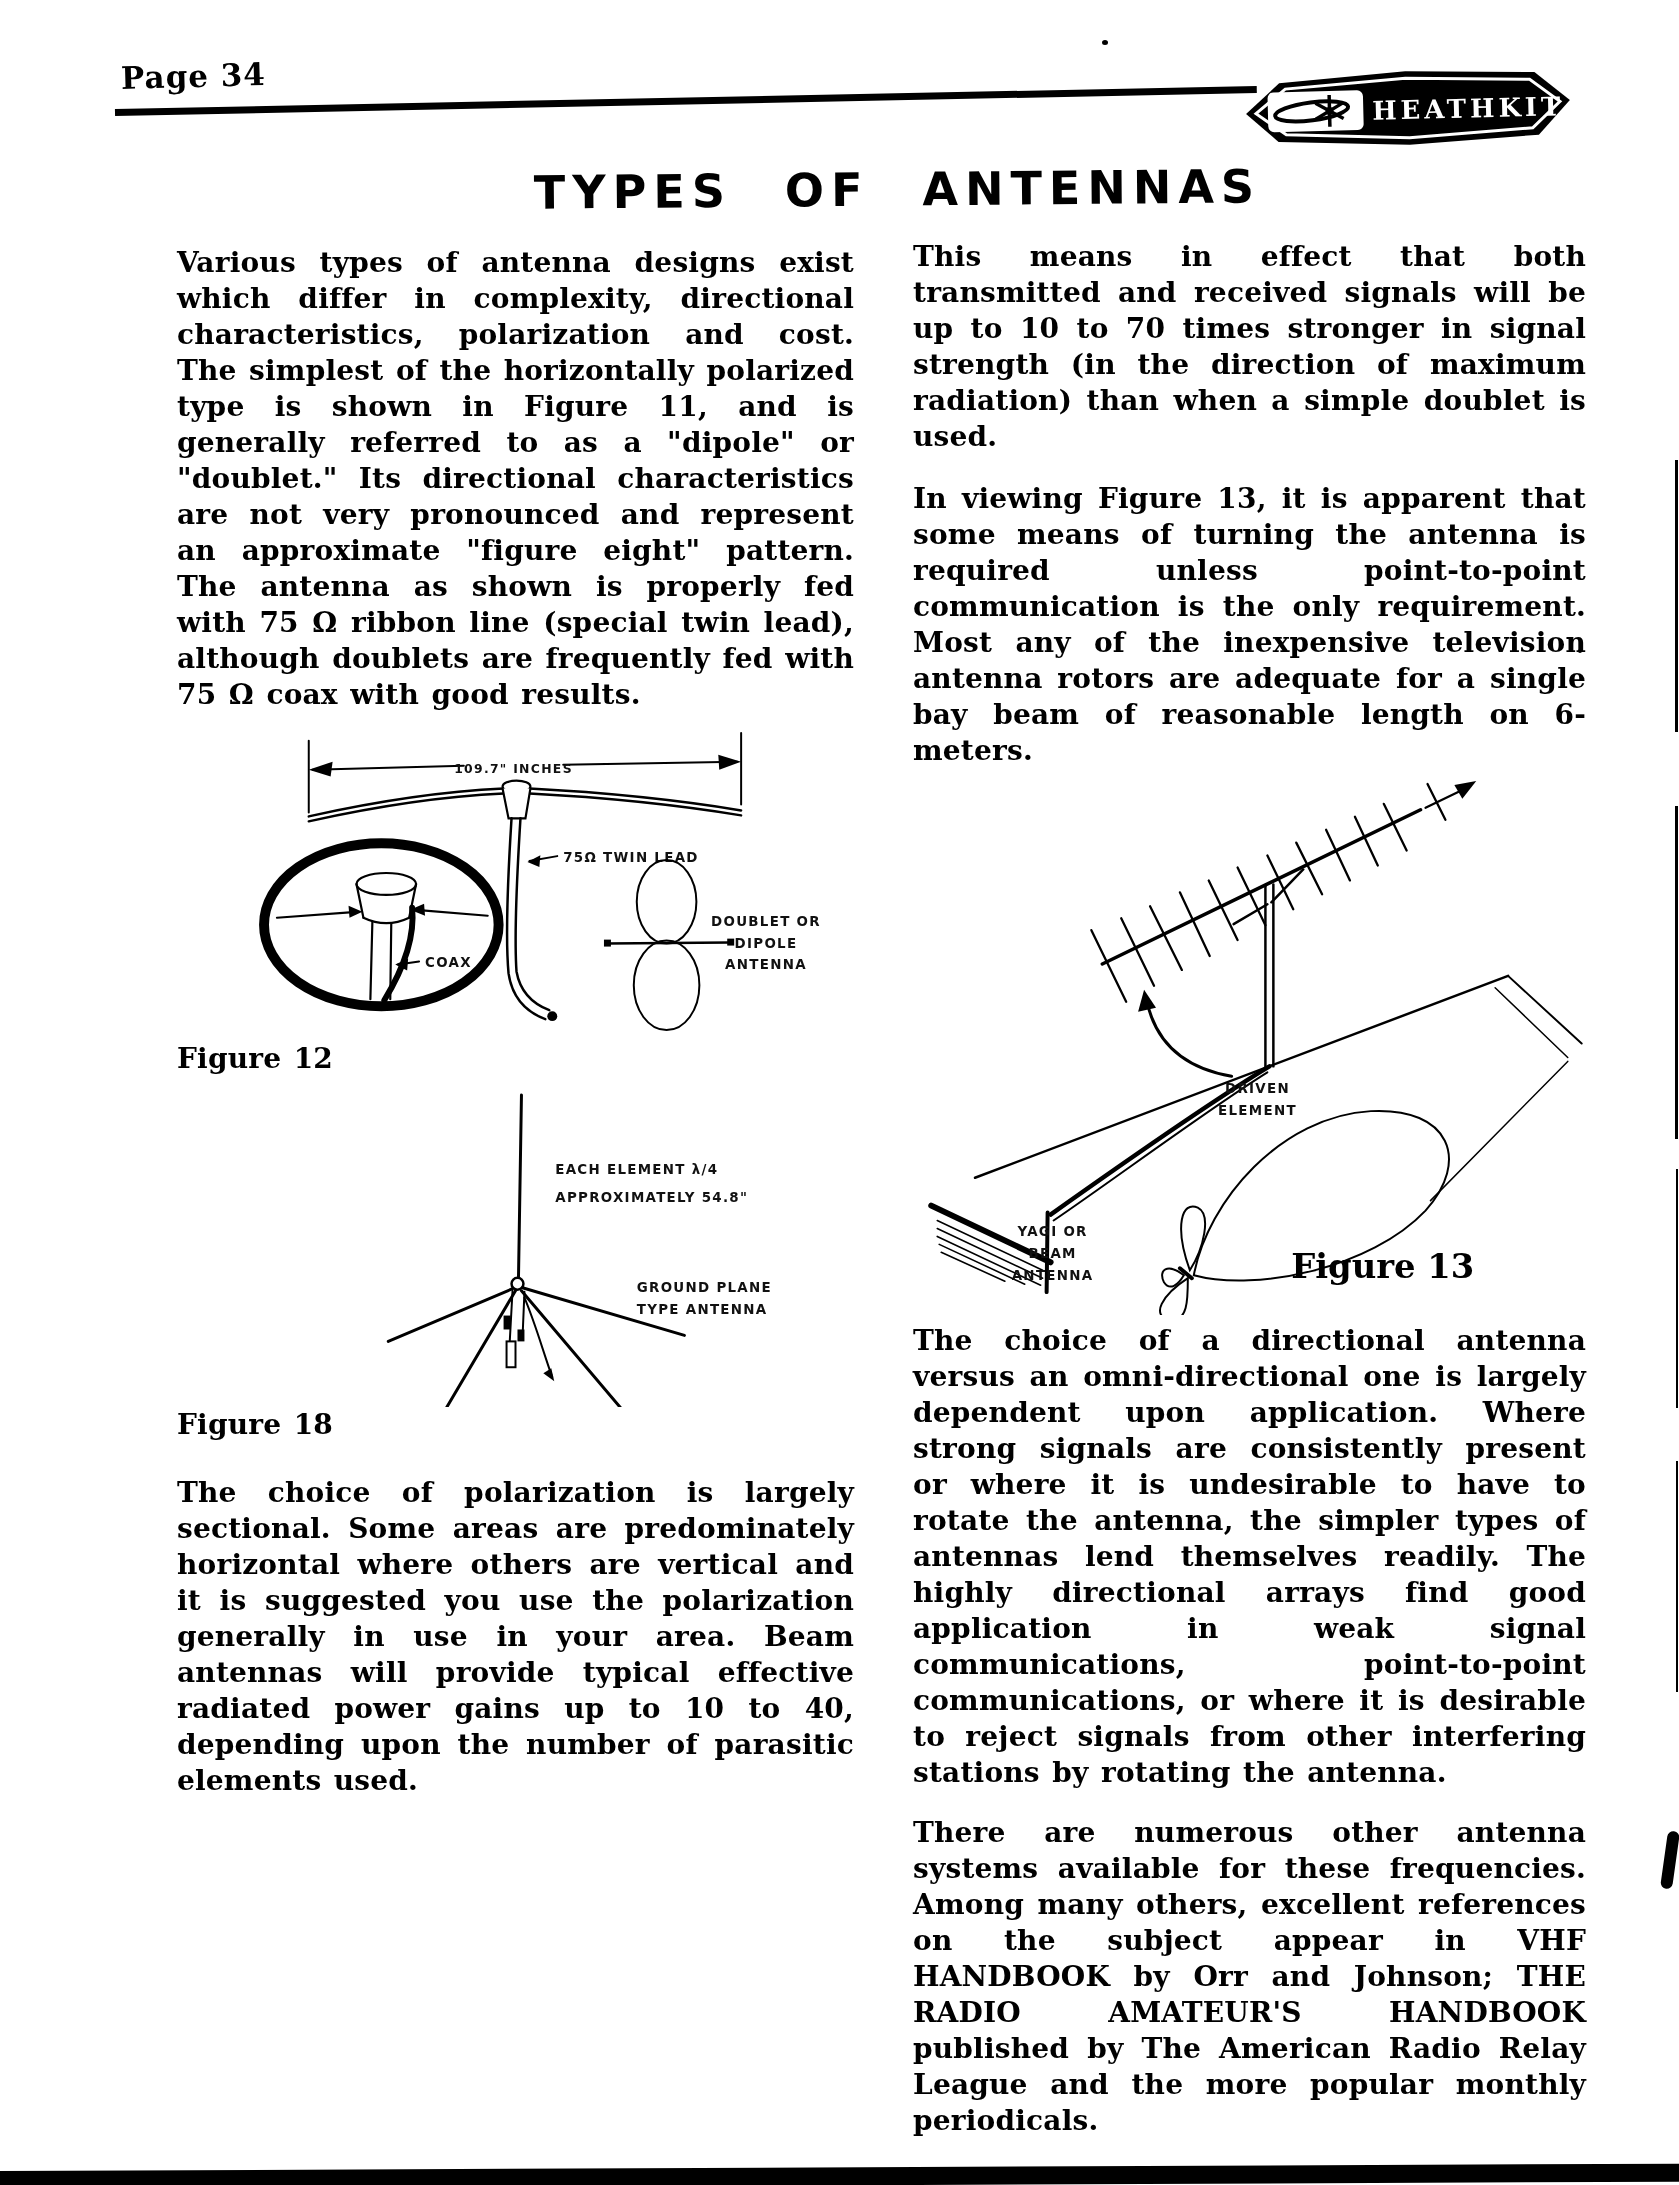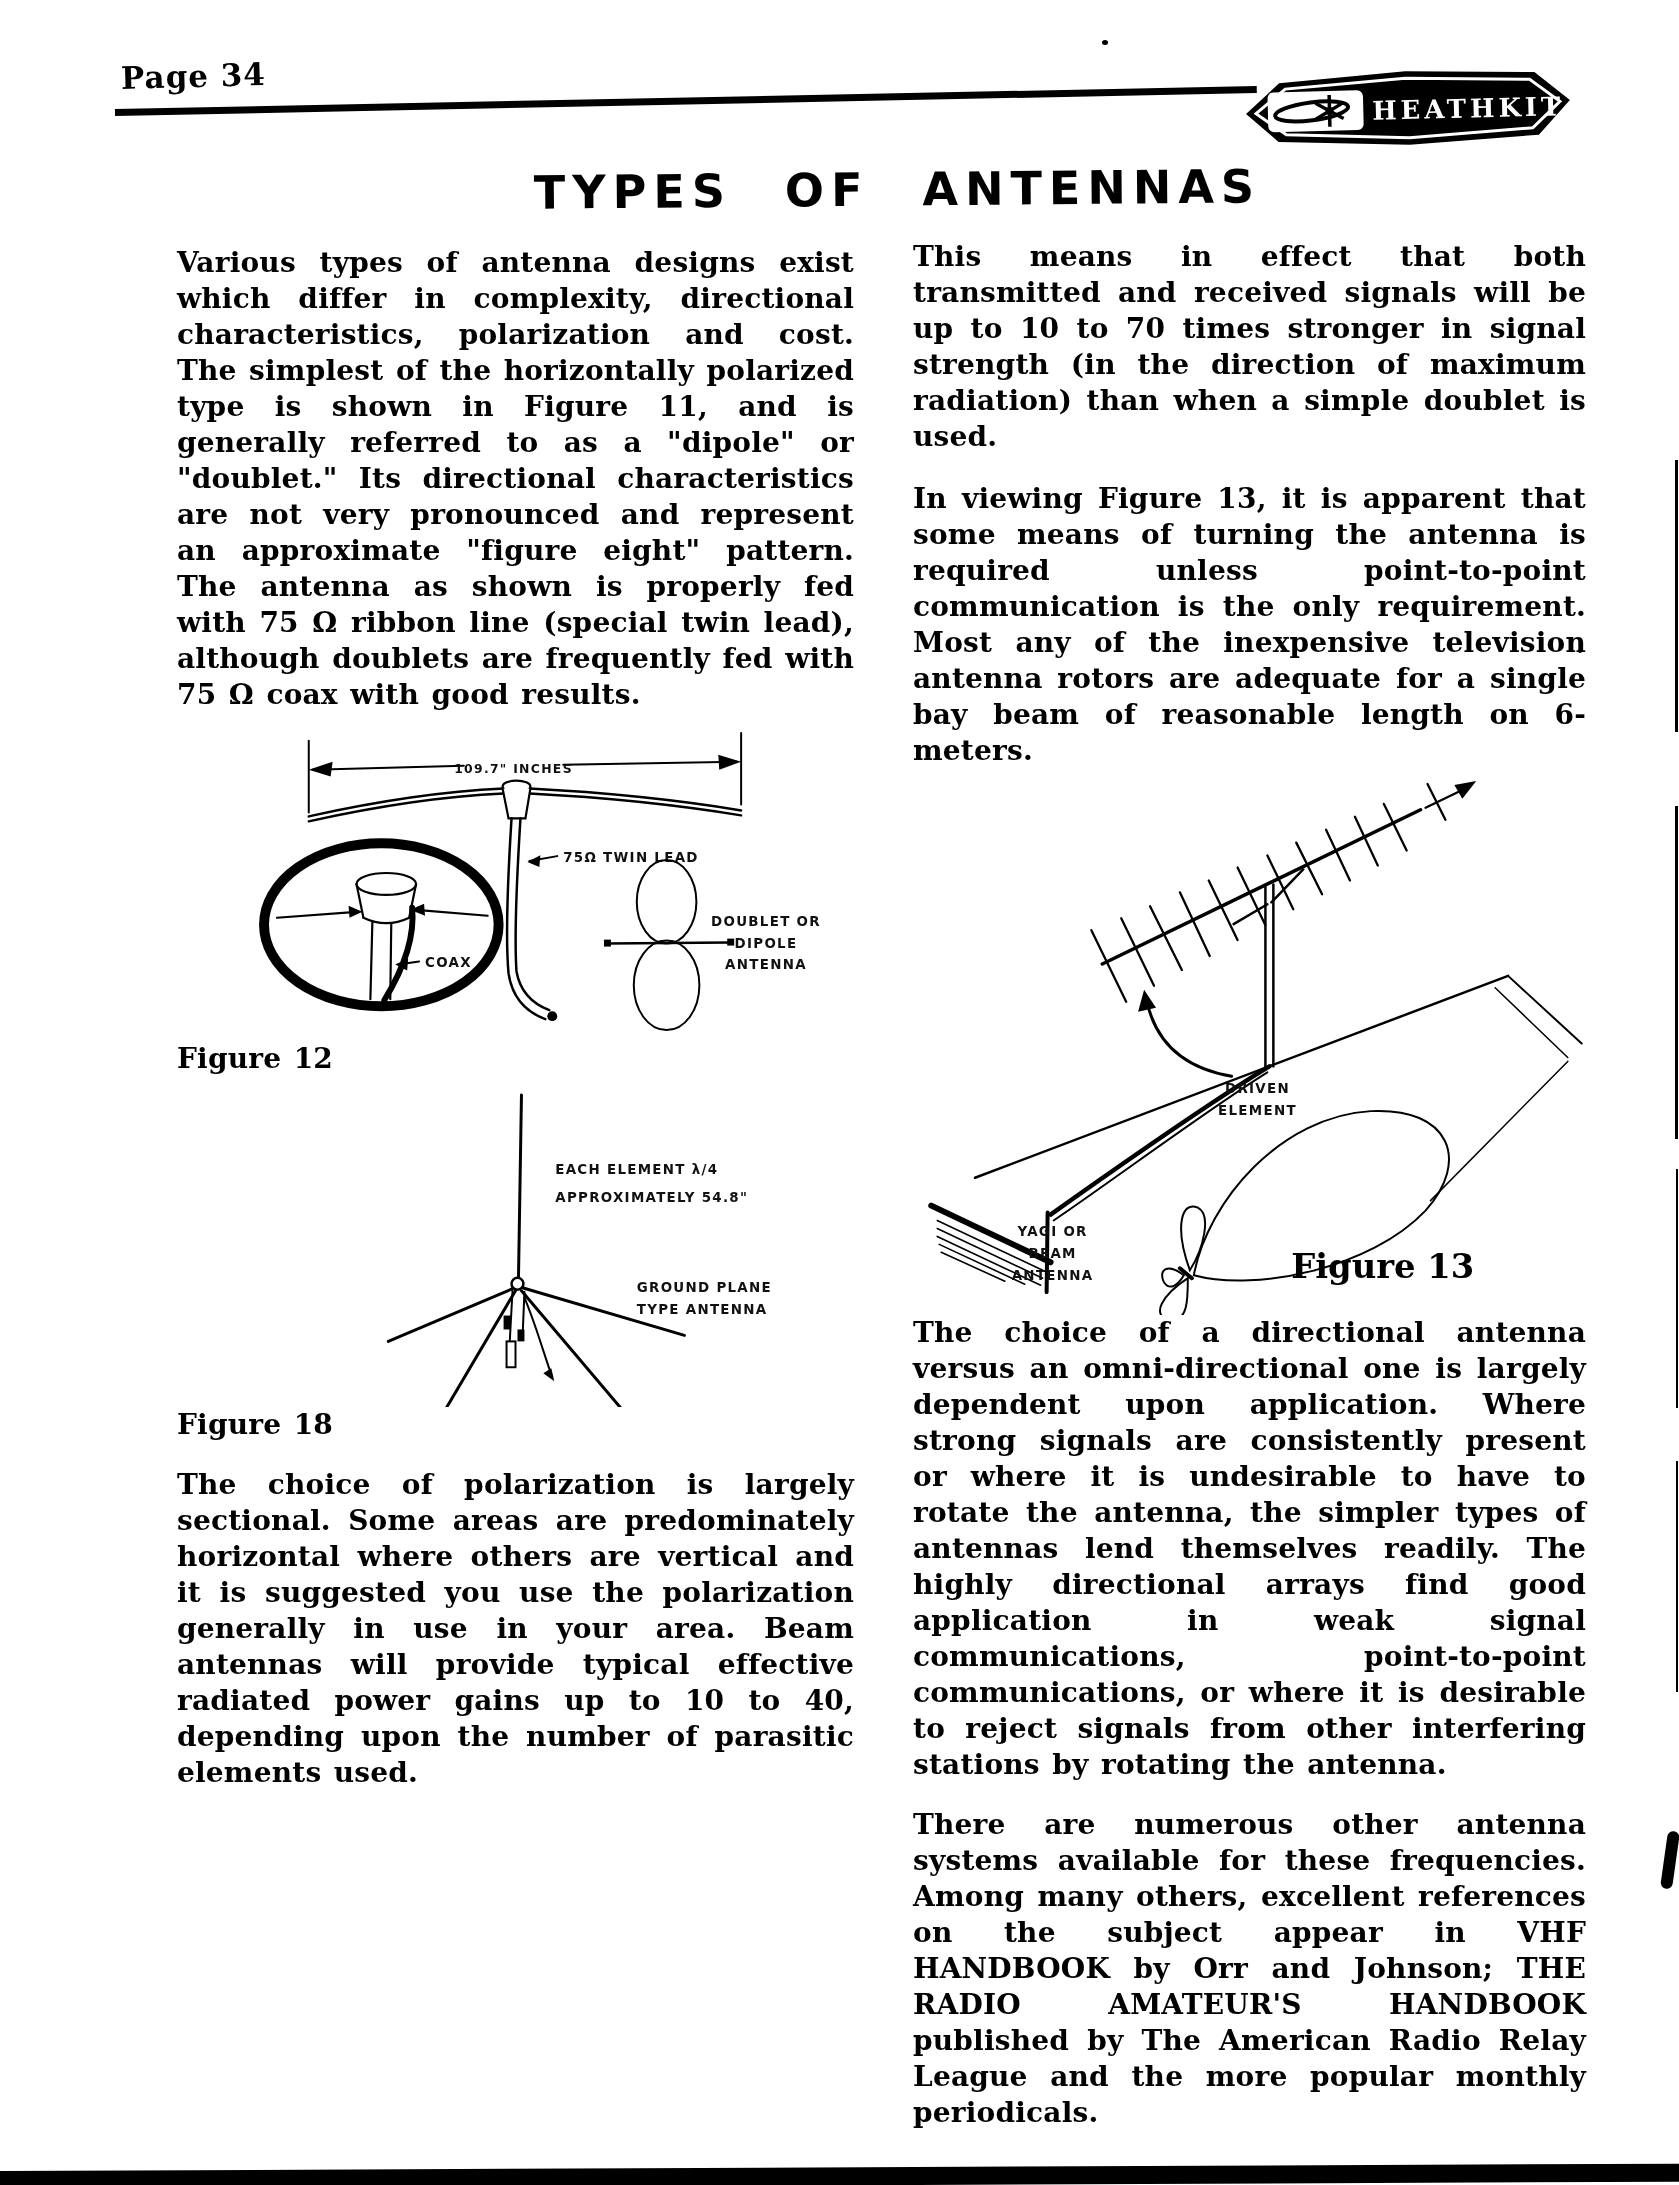"The choice of a directional" .col-right p.p3 { margin-top: 0px -> 8px }
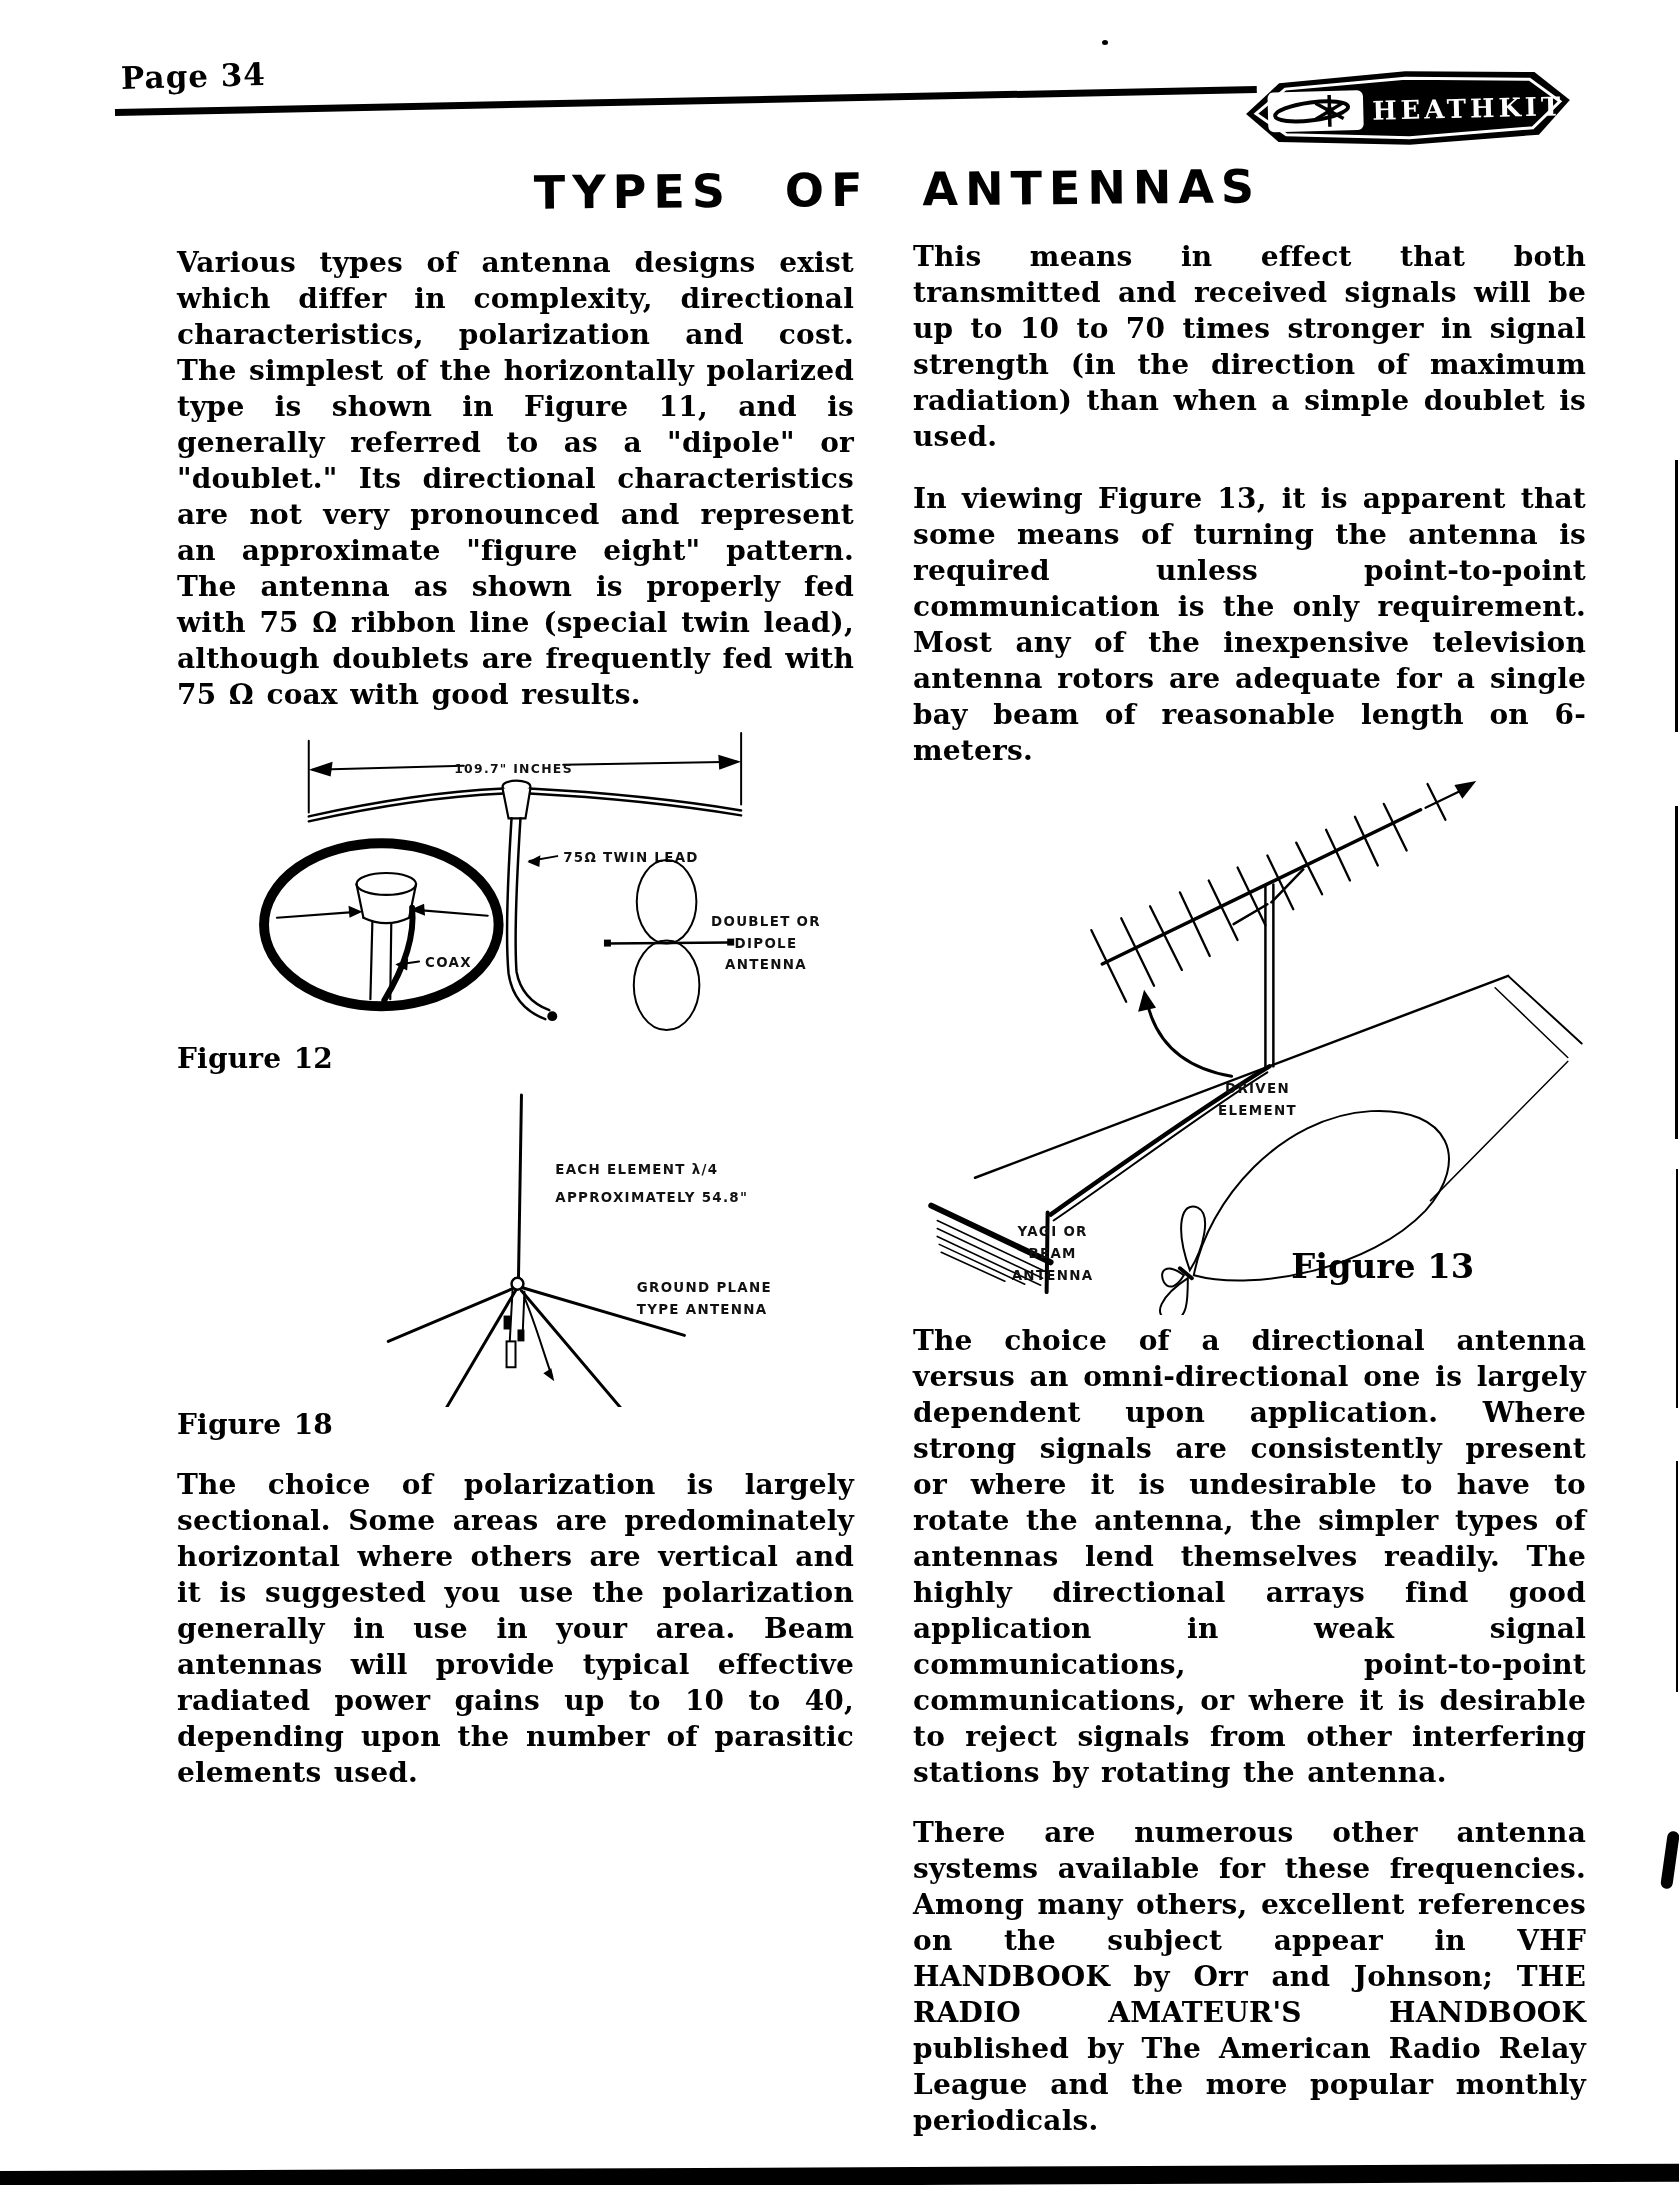"The choice of polarization is" .col-left p.p3 { margin-top: 24px -> 32px }
